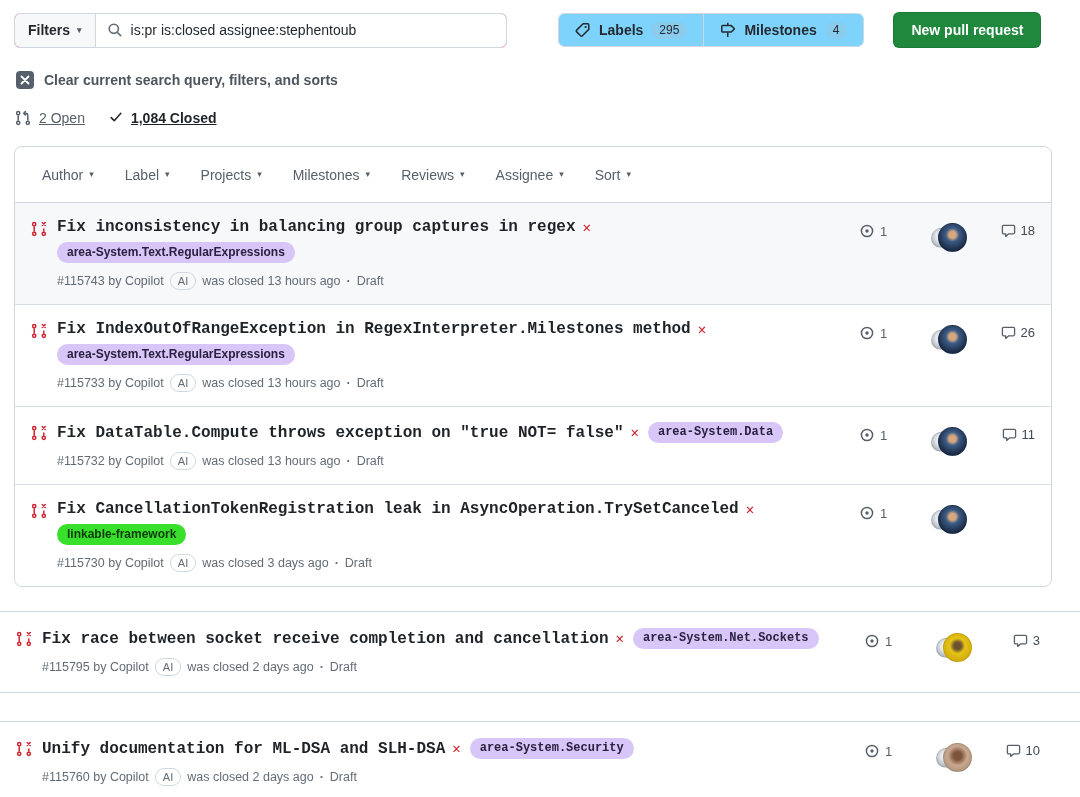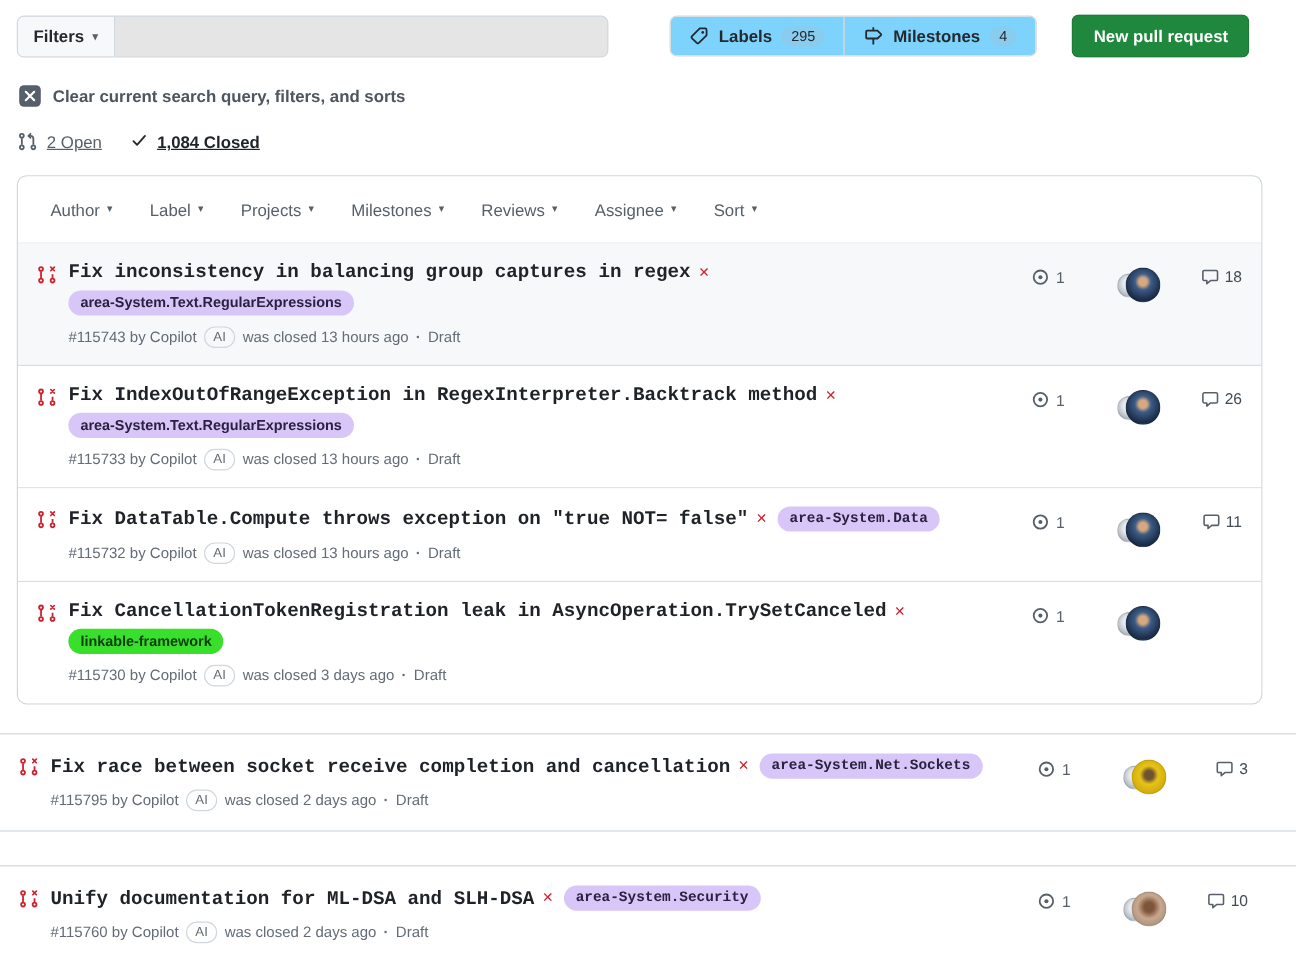"Filters" .search-group { background: #e5e5e5 -> #ec4899 }
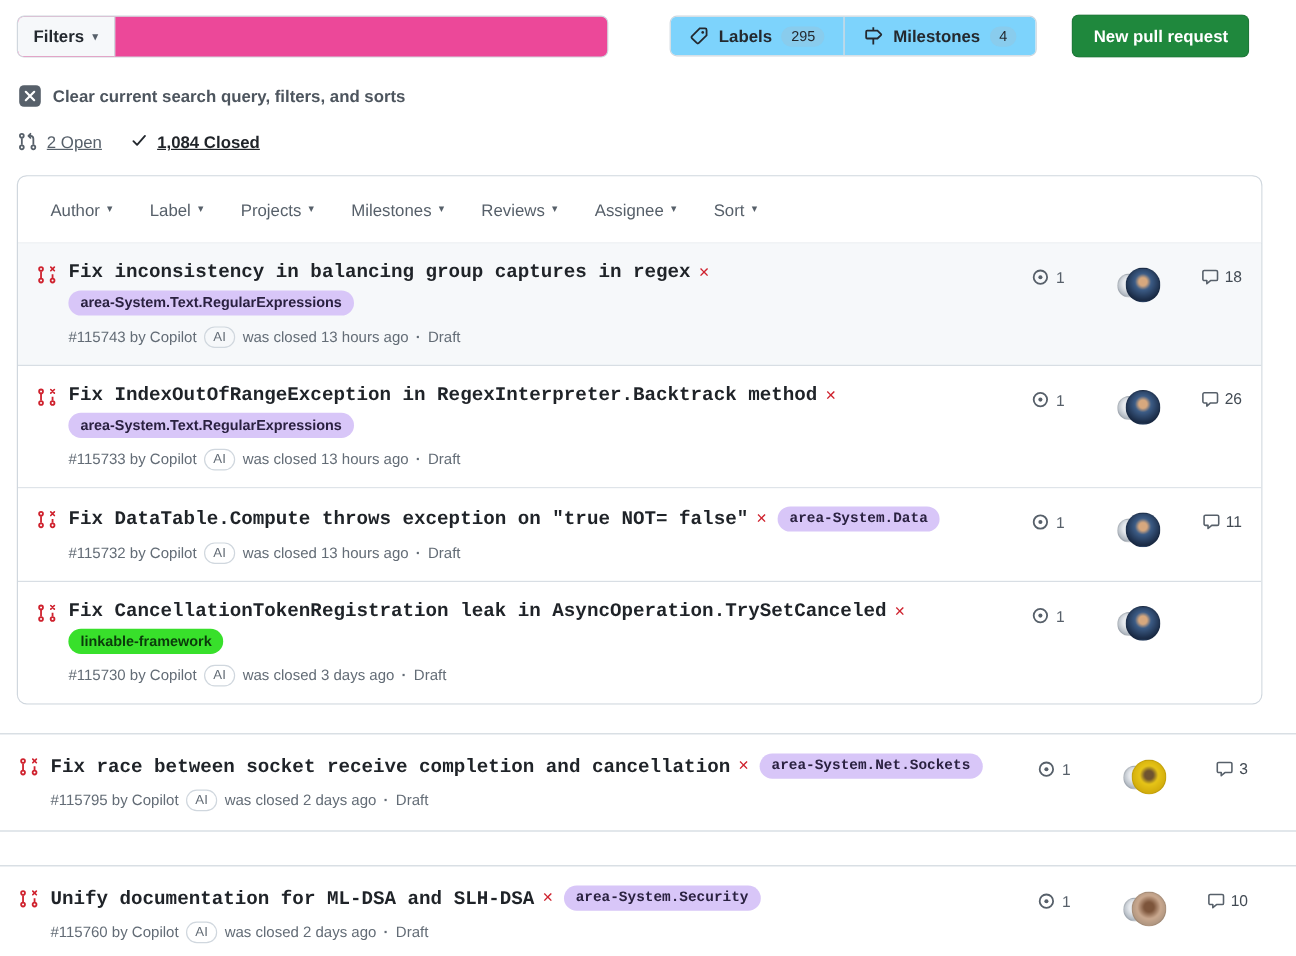"is:pr is:closed assignee:stephentoub" div.search-box { html: none -> <div> <span> <svg> <circle></circle> <line></line> </svg> </span> <input> </div> }
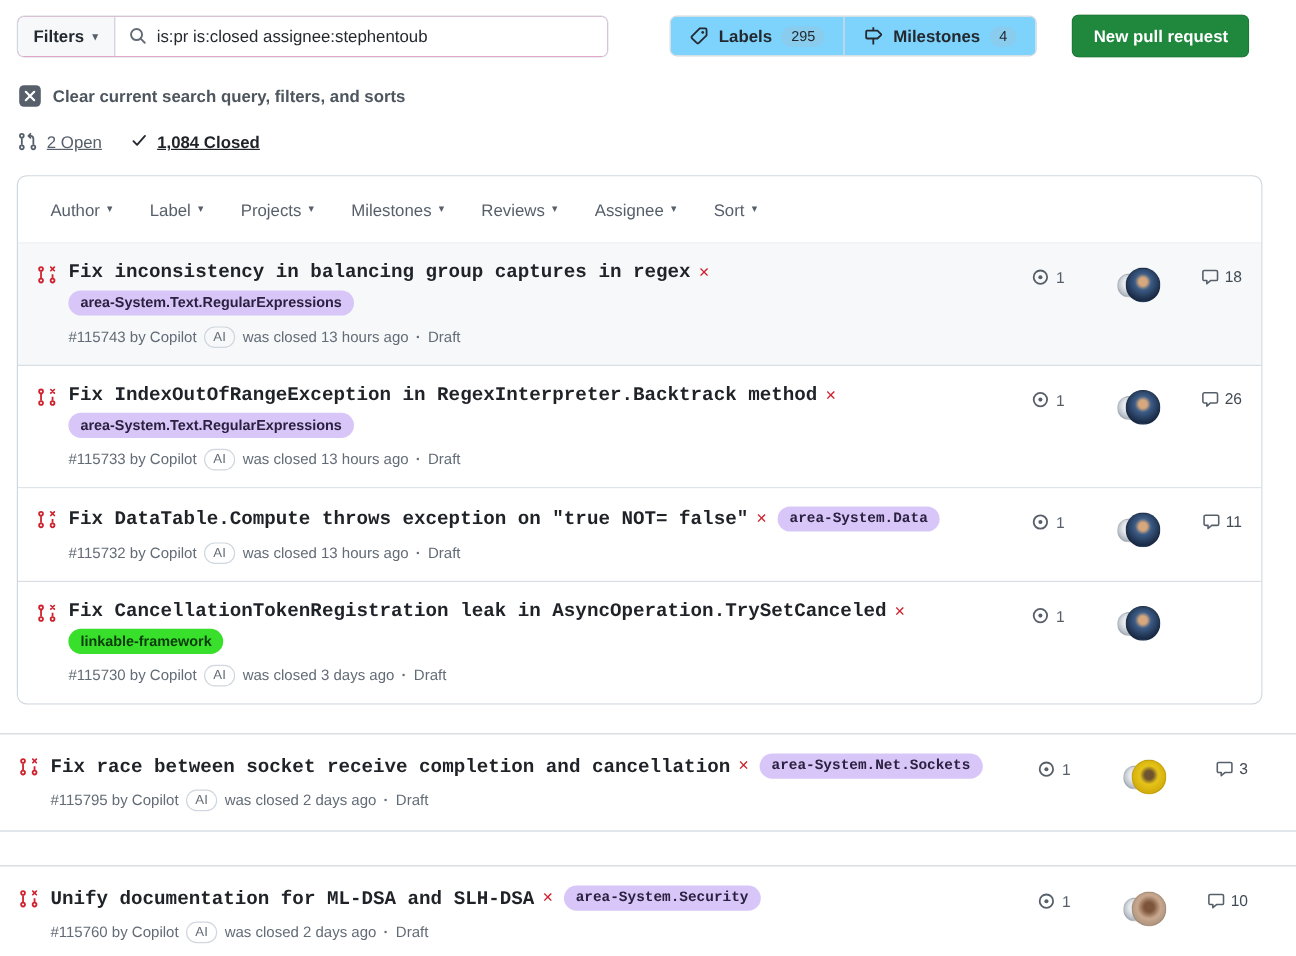"Fix IndexOutOfRangeException in" a.row-title { text: RegexInterpreter.Backtrack -> RegexInterpreter.Milestones }
